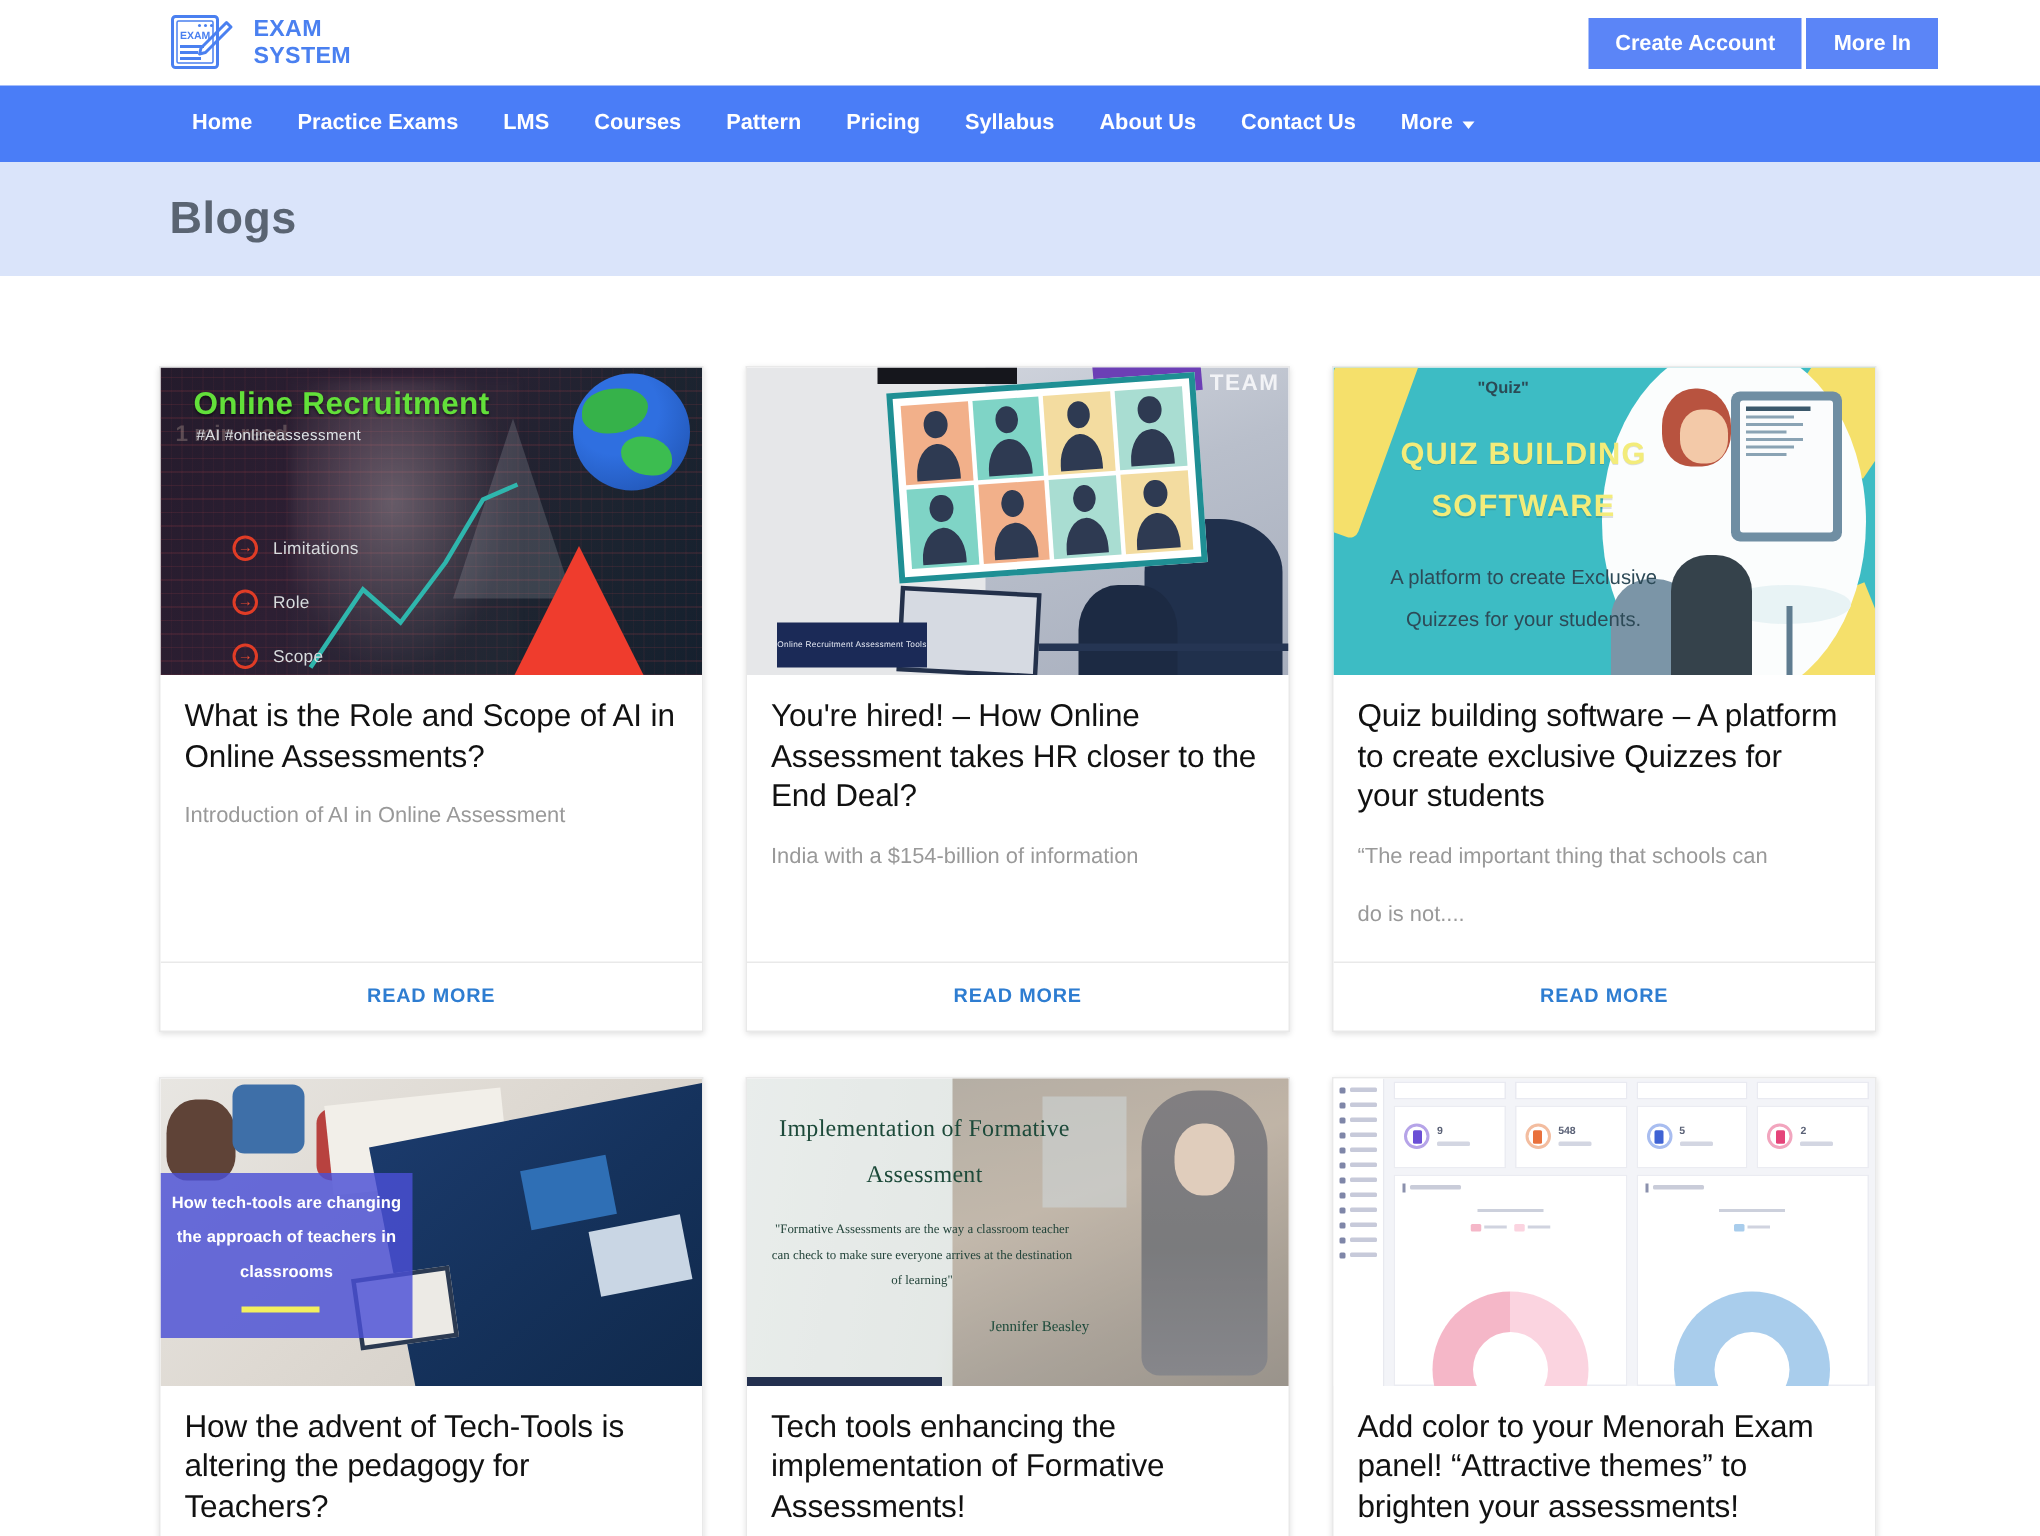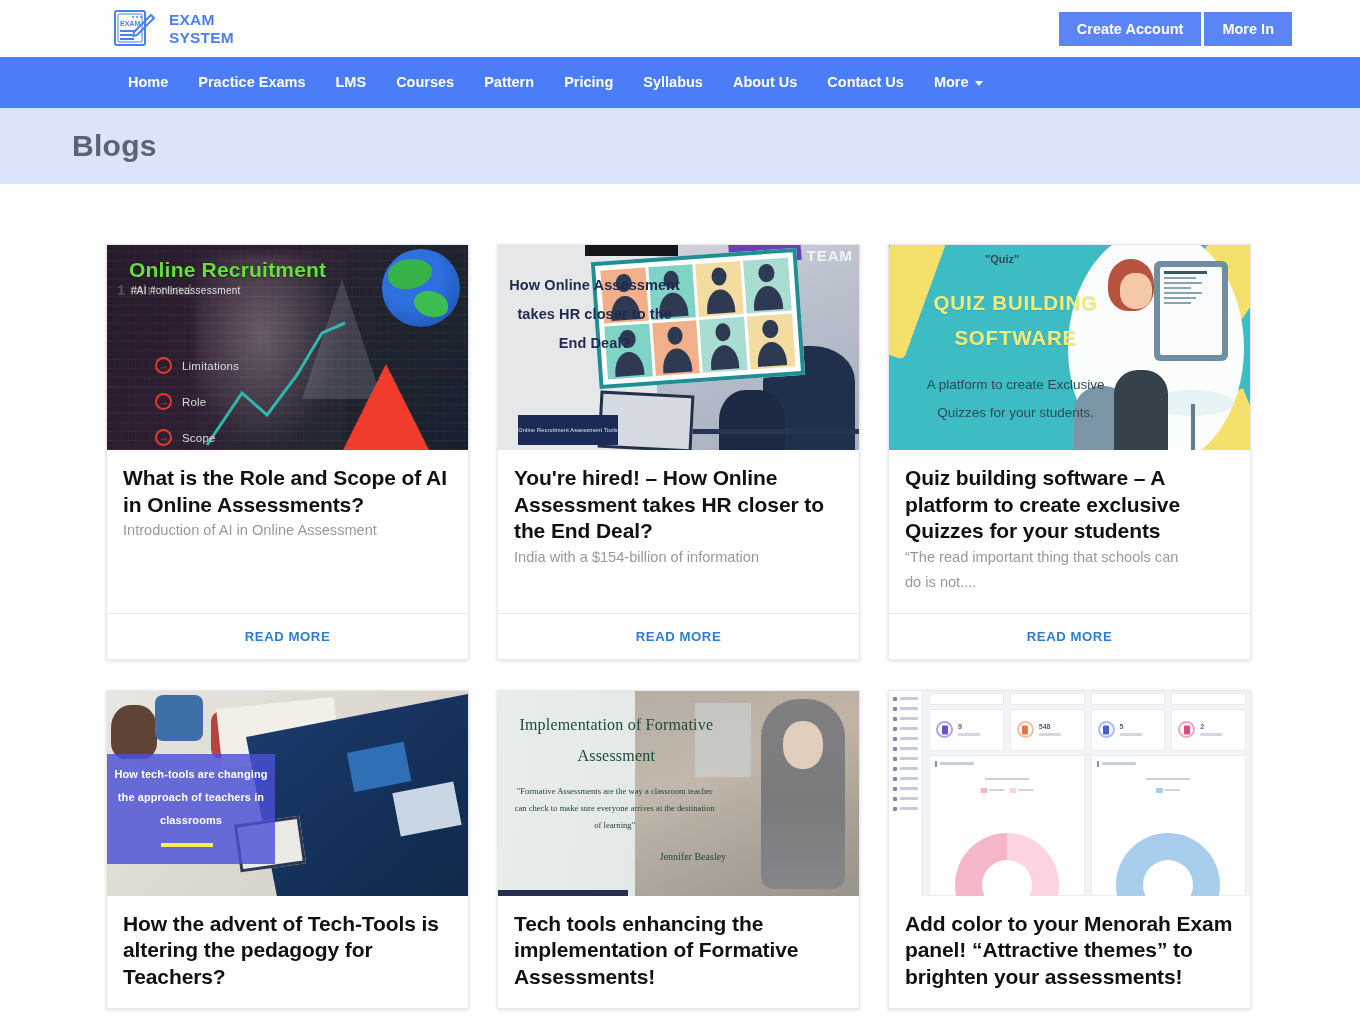"Blogs" .banner { padding-left: 72px -> 113px }
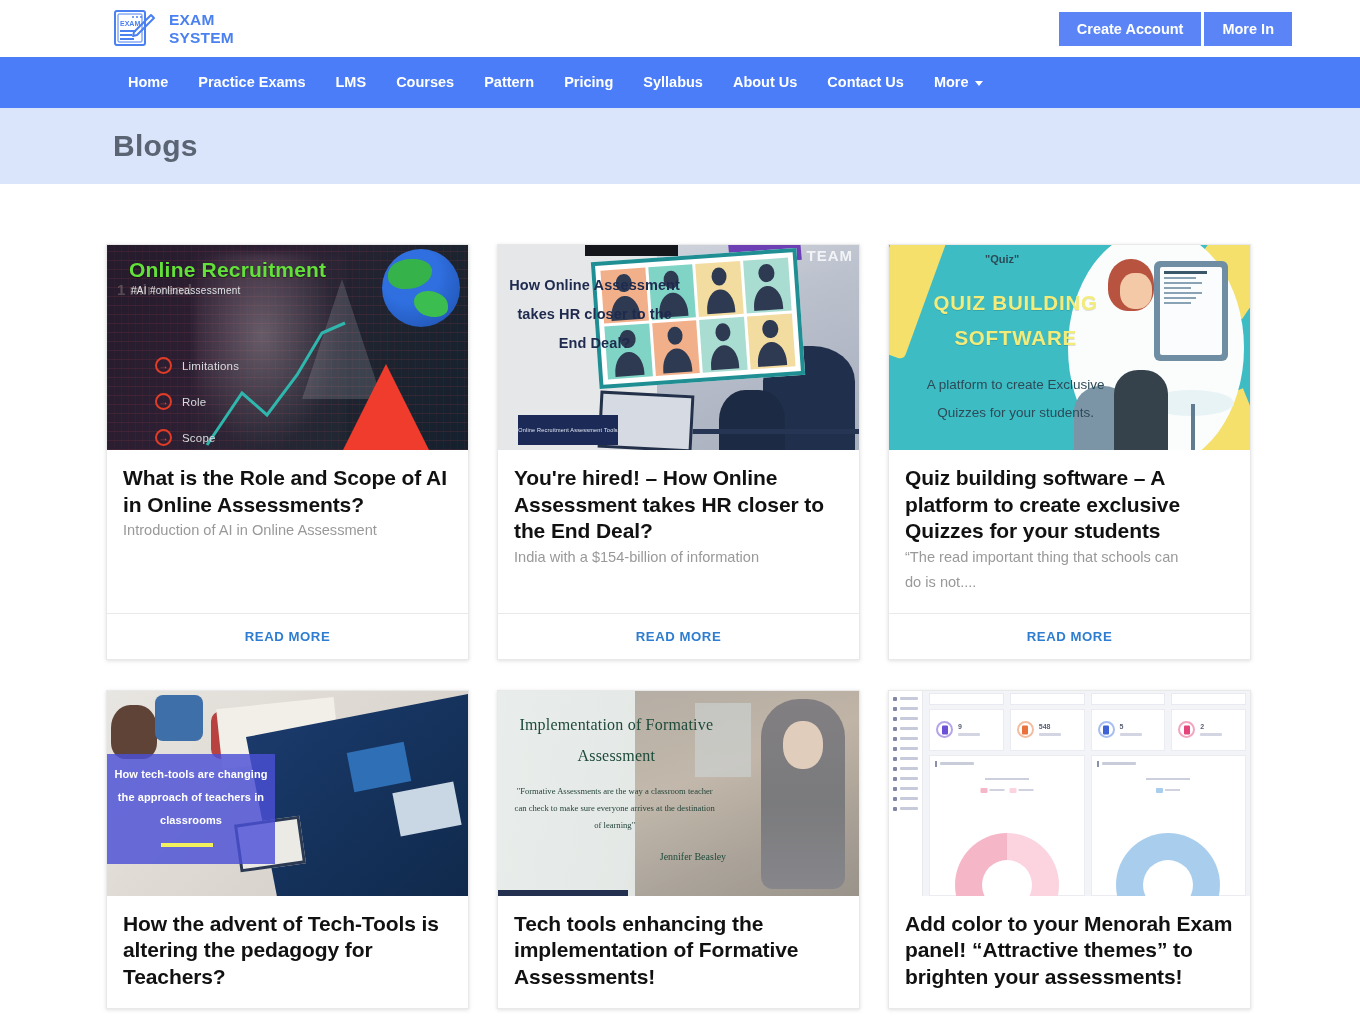"How Online Assessment takes HR" div.t2head { html: <div>How Online Assessment takes HR closer to the End Deal?</div> -> none }
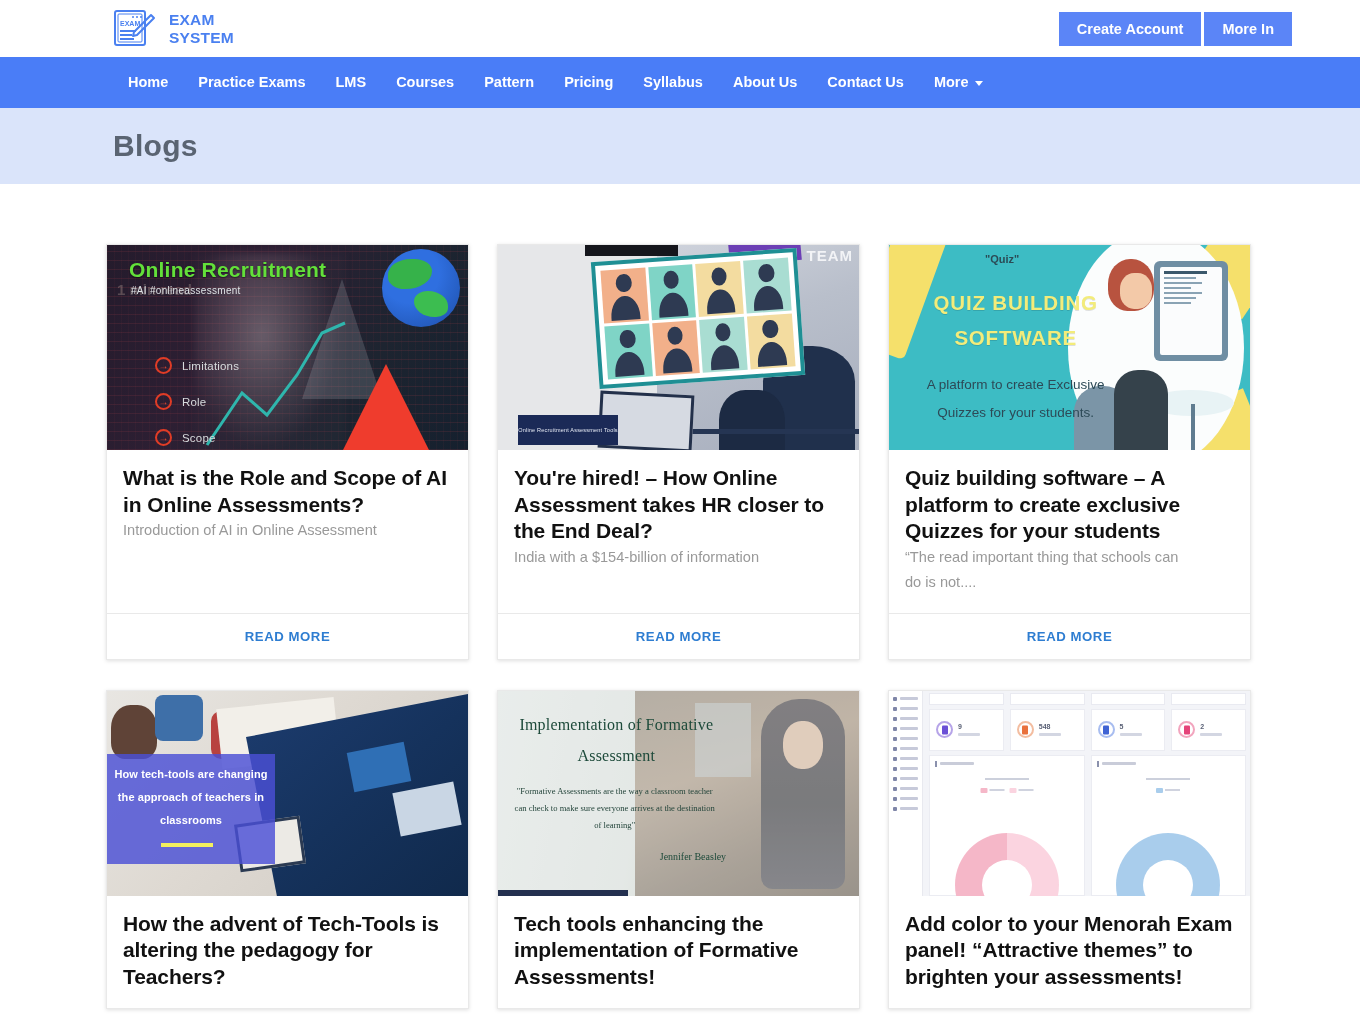"What is the Role and" .card-title { font-weight: bold -> normal }
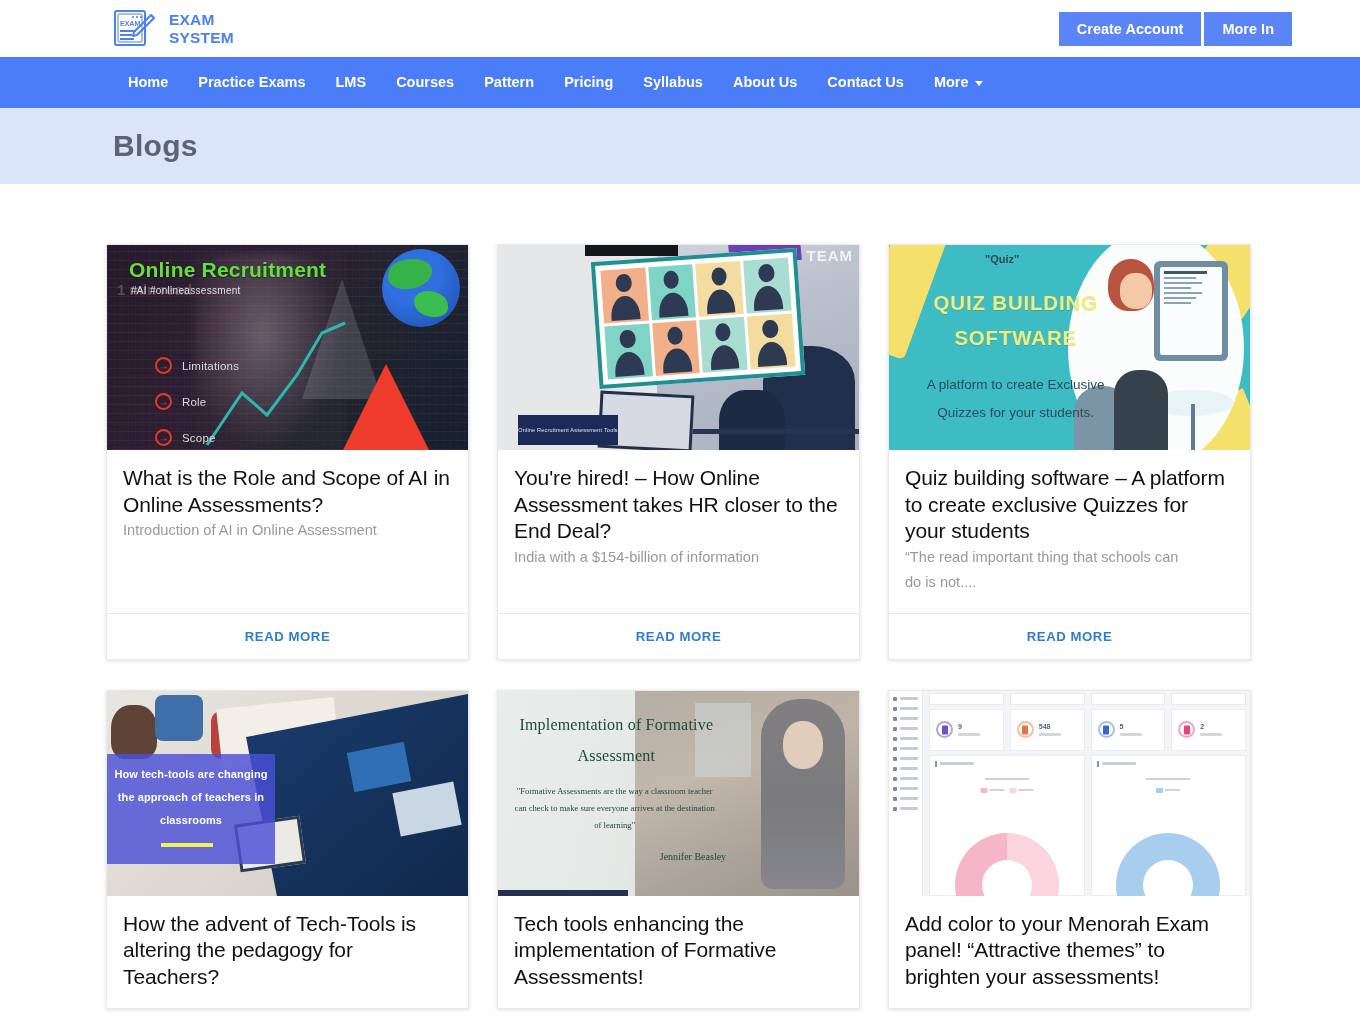"Introduction of AI in Online" .card-excerpt { margin-top: none -> 14px }
